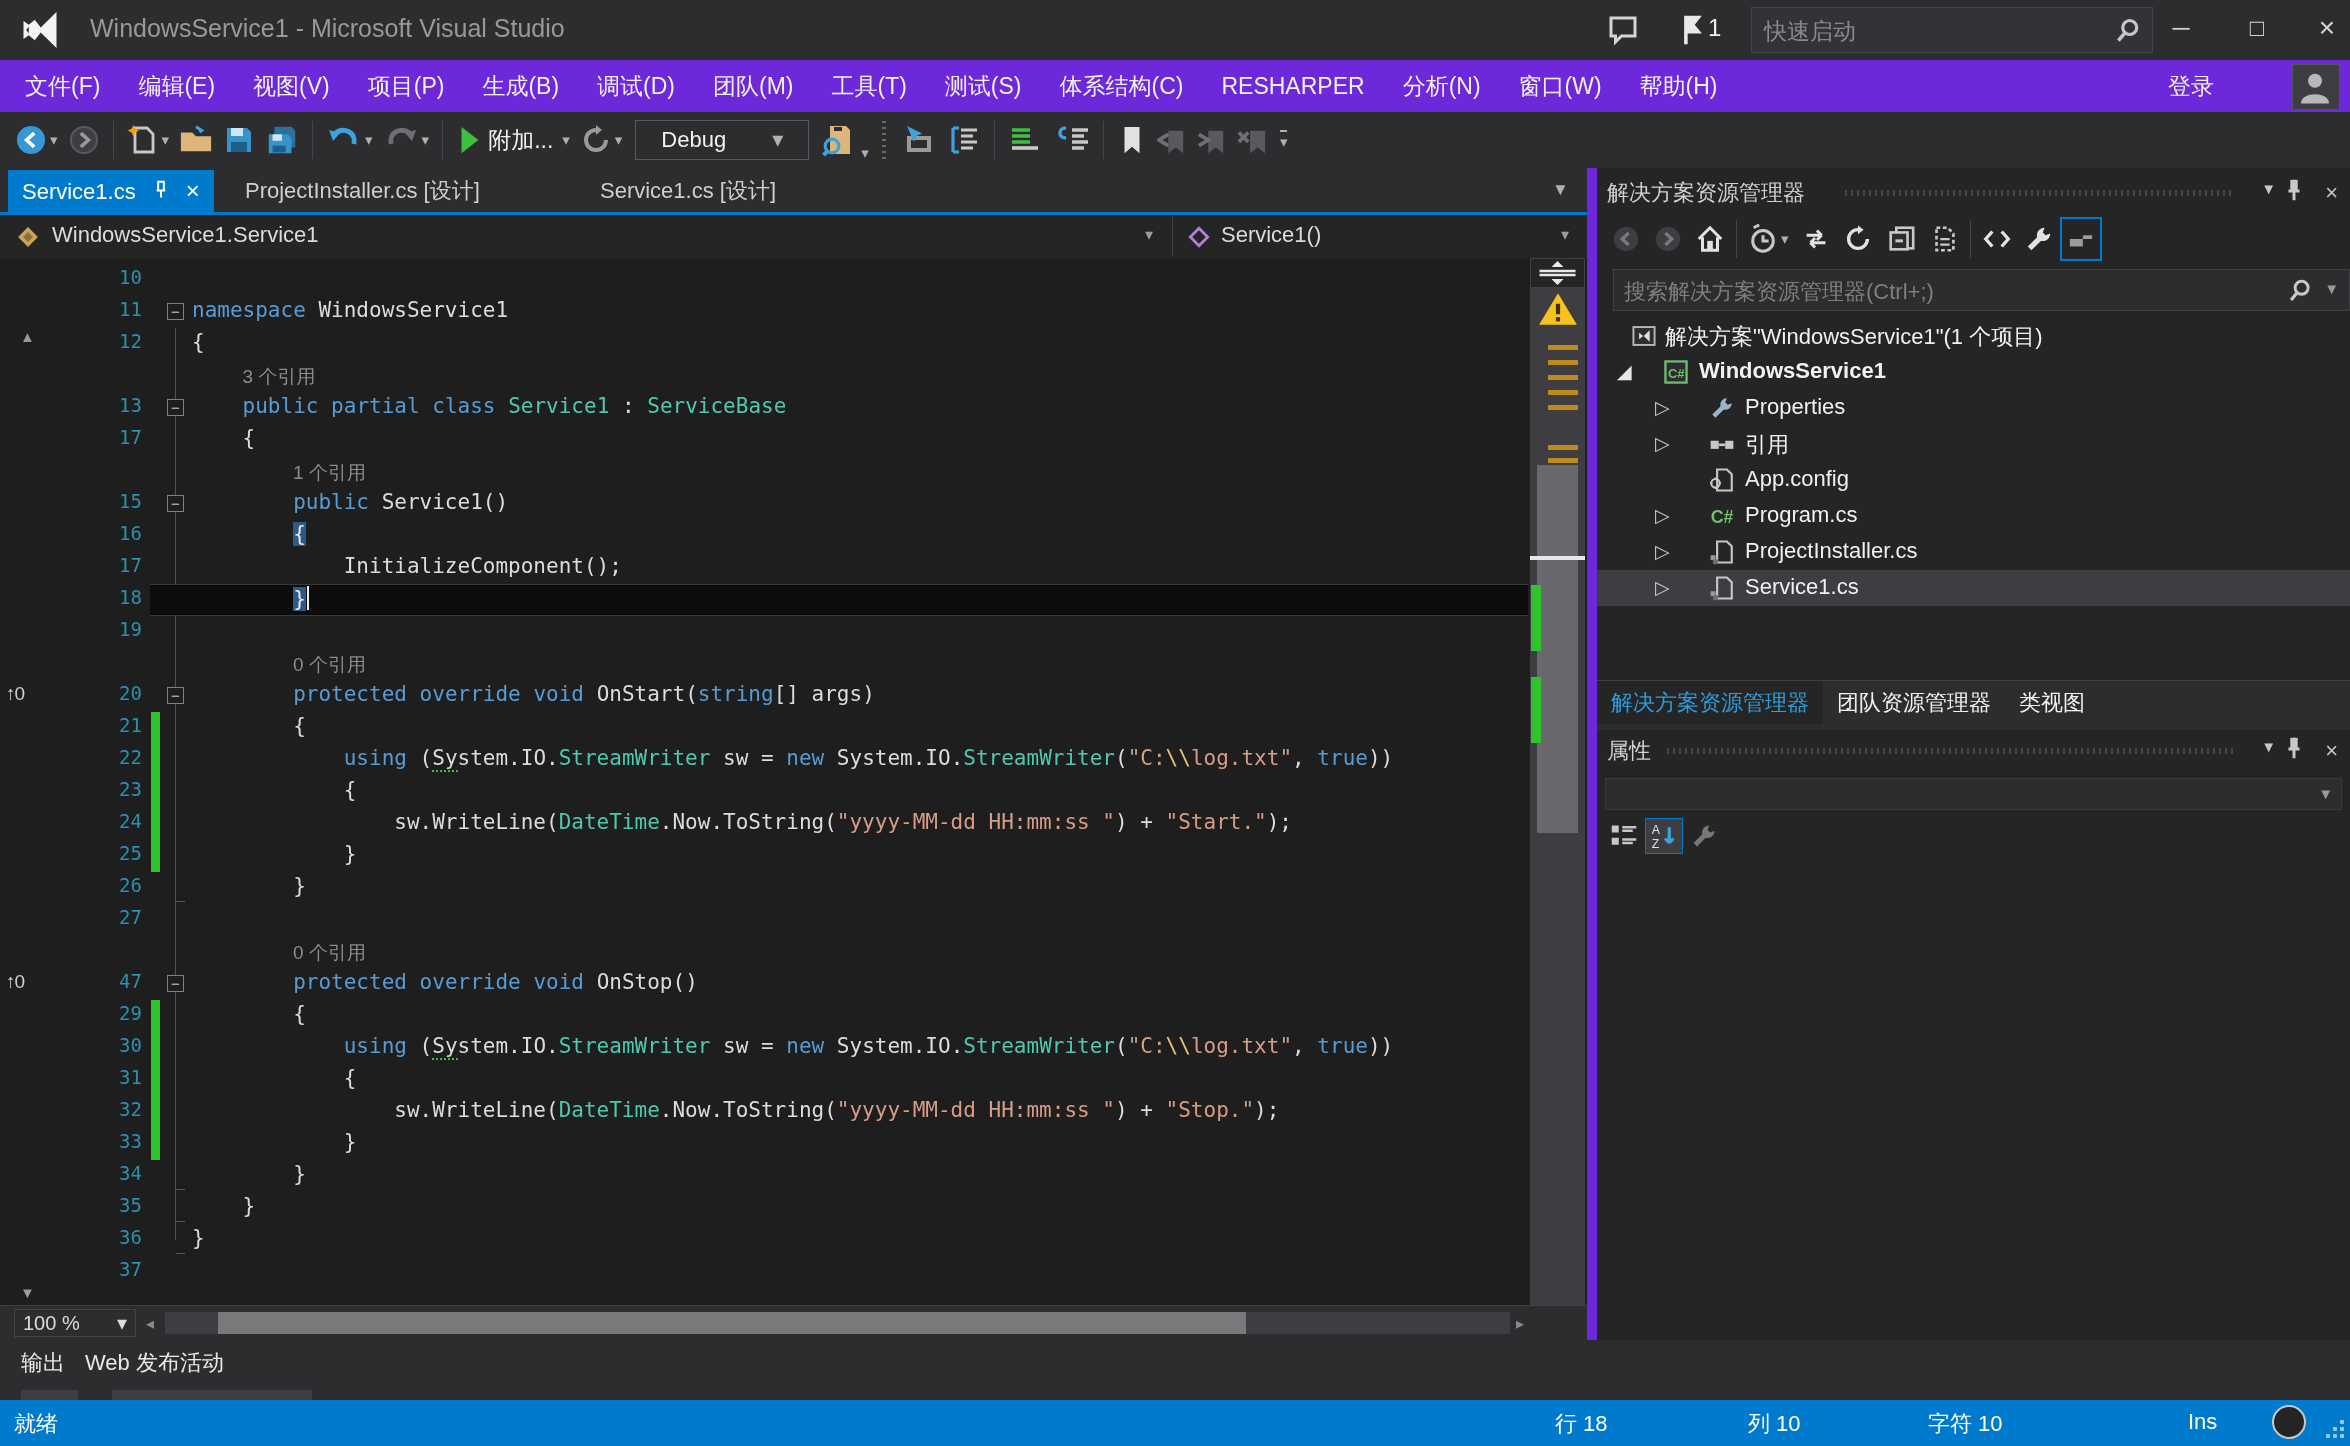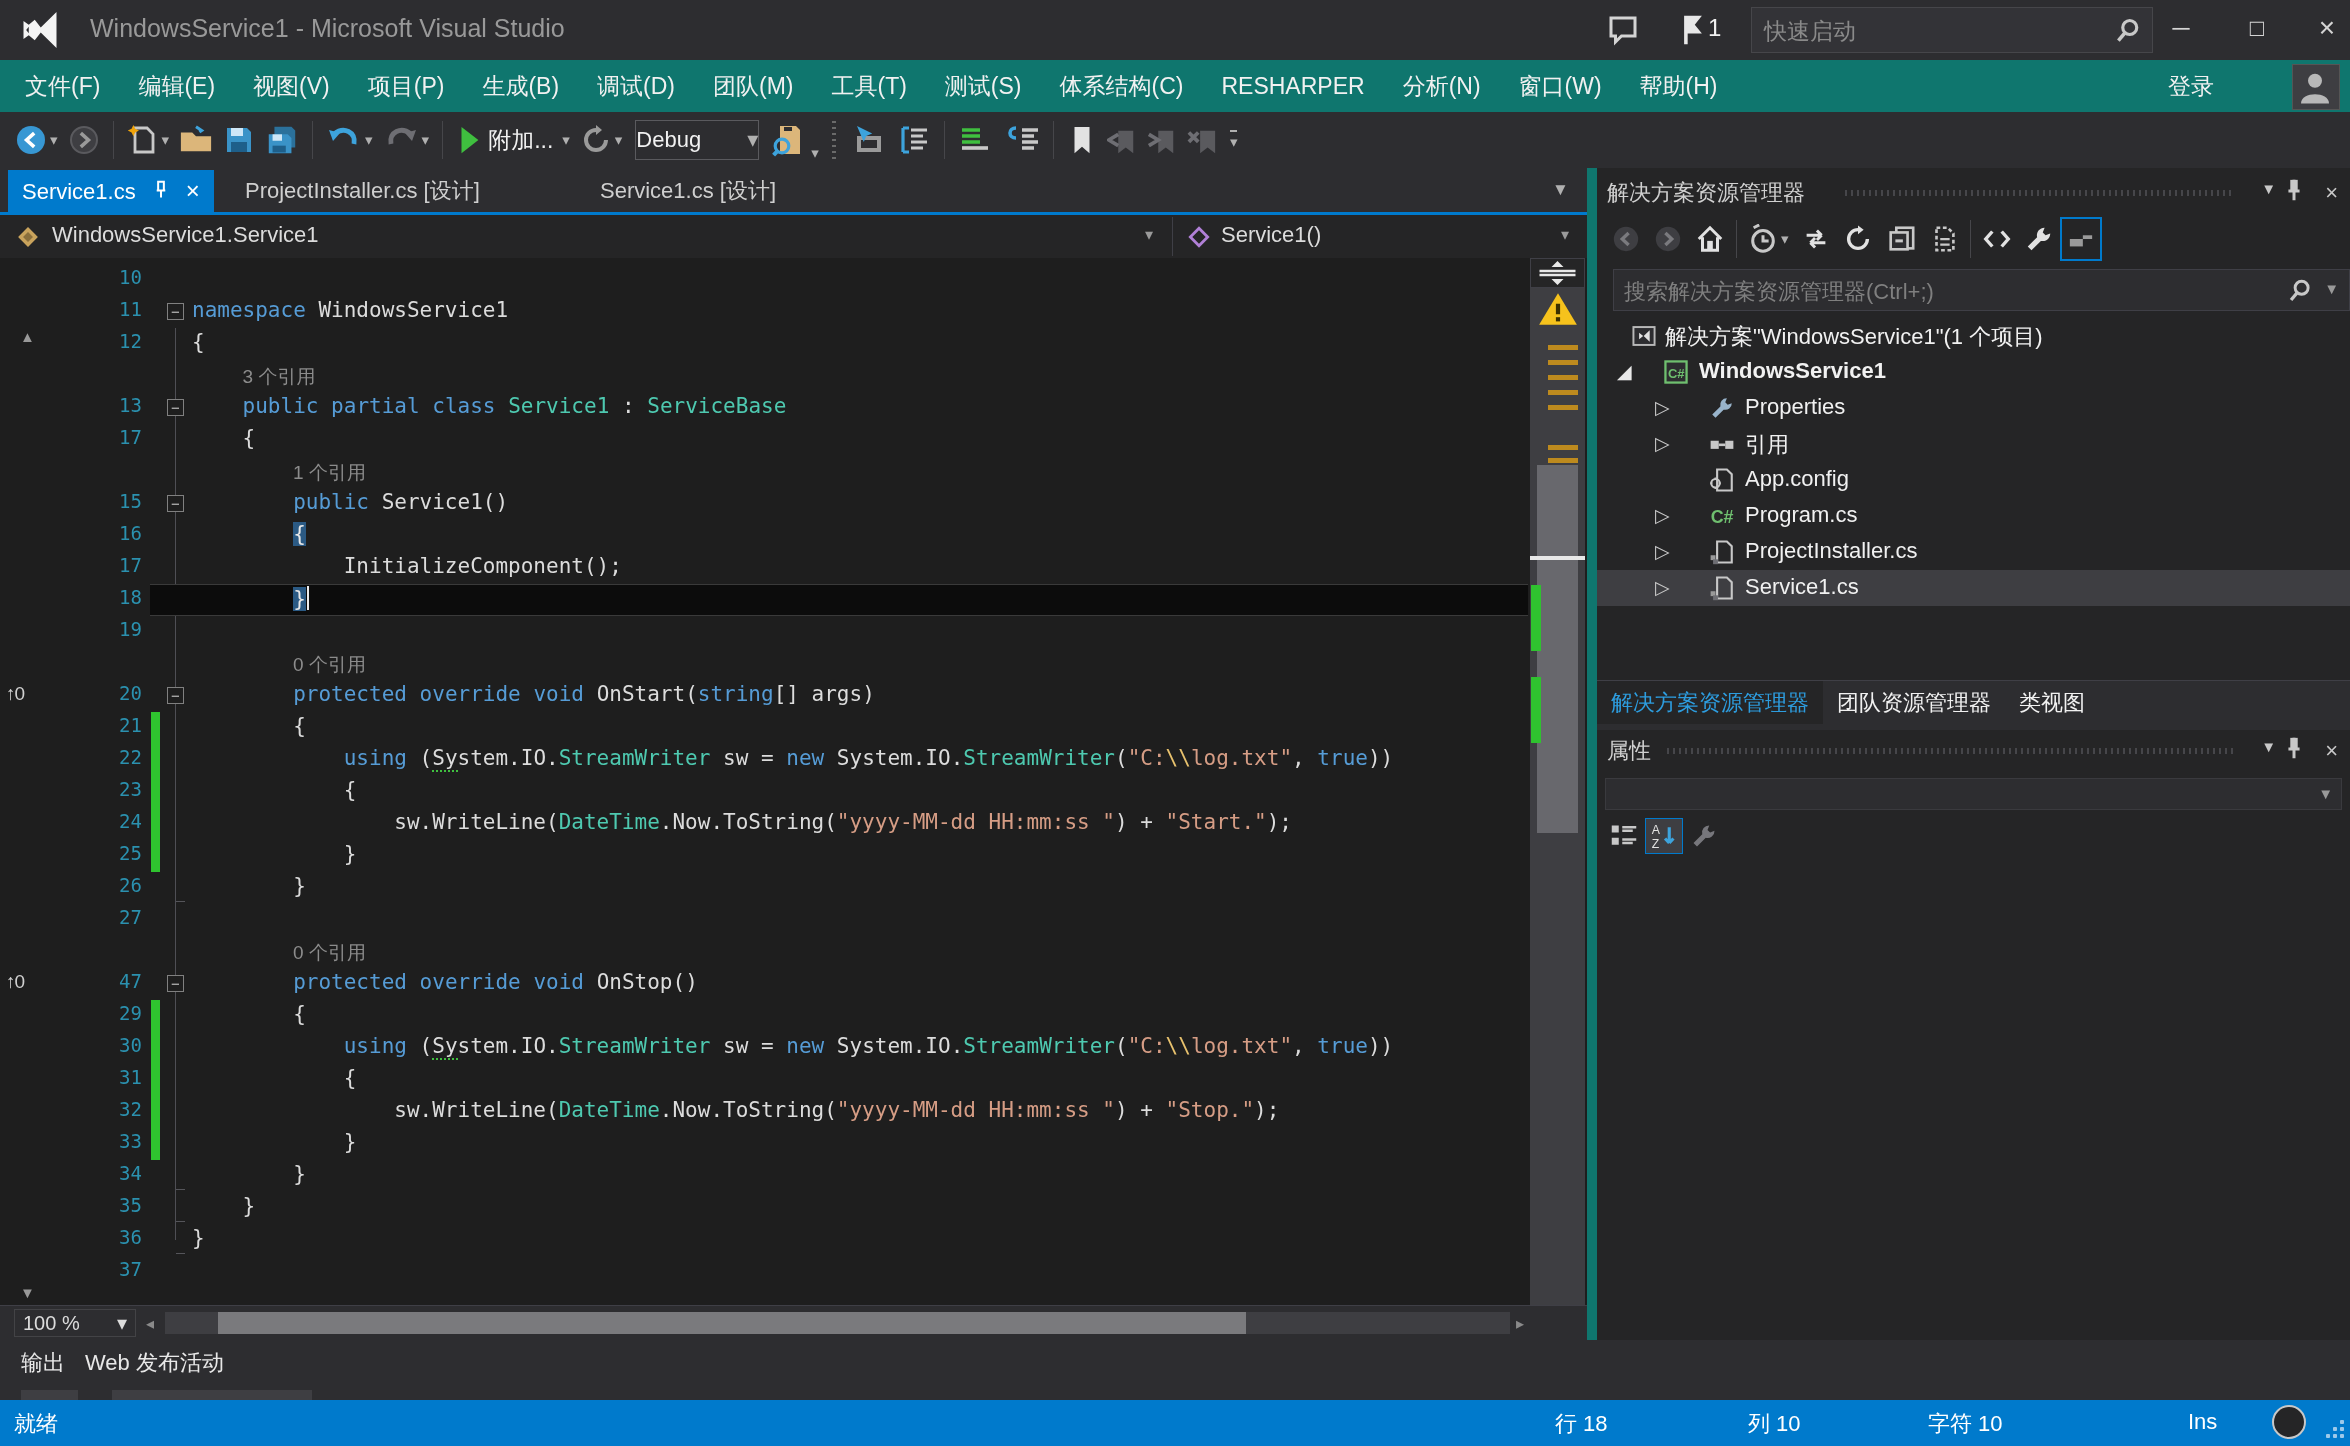"WindowsService1 - Microsoft Visual" #app { background: #0f766e -> #6d28d9 }
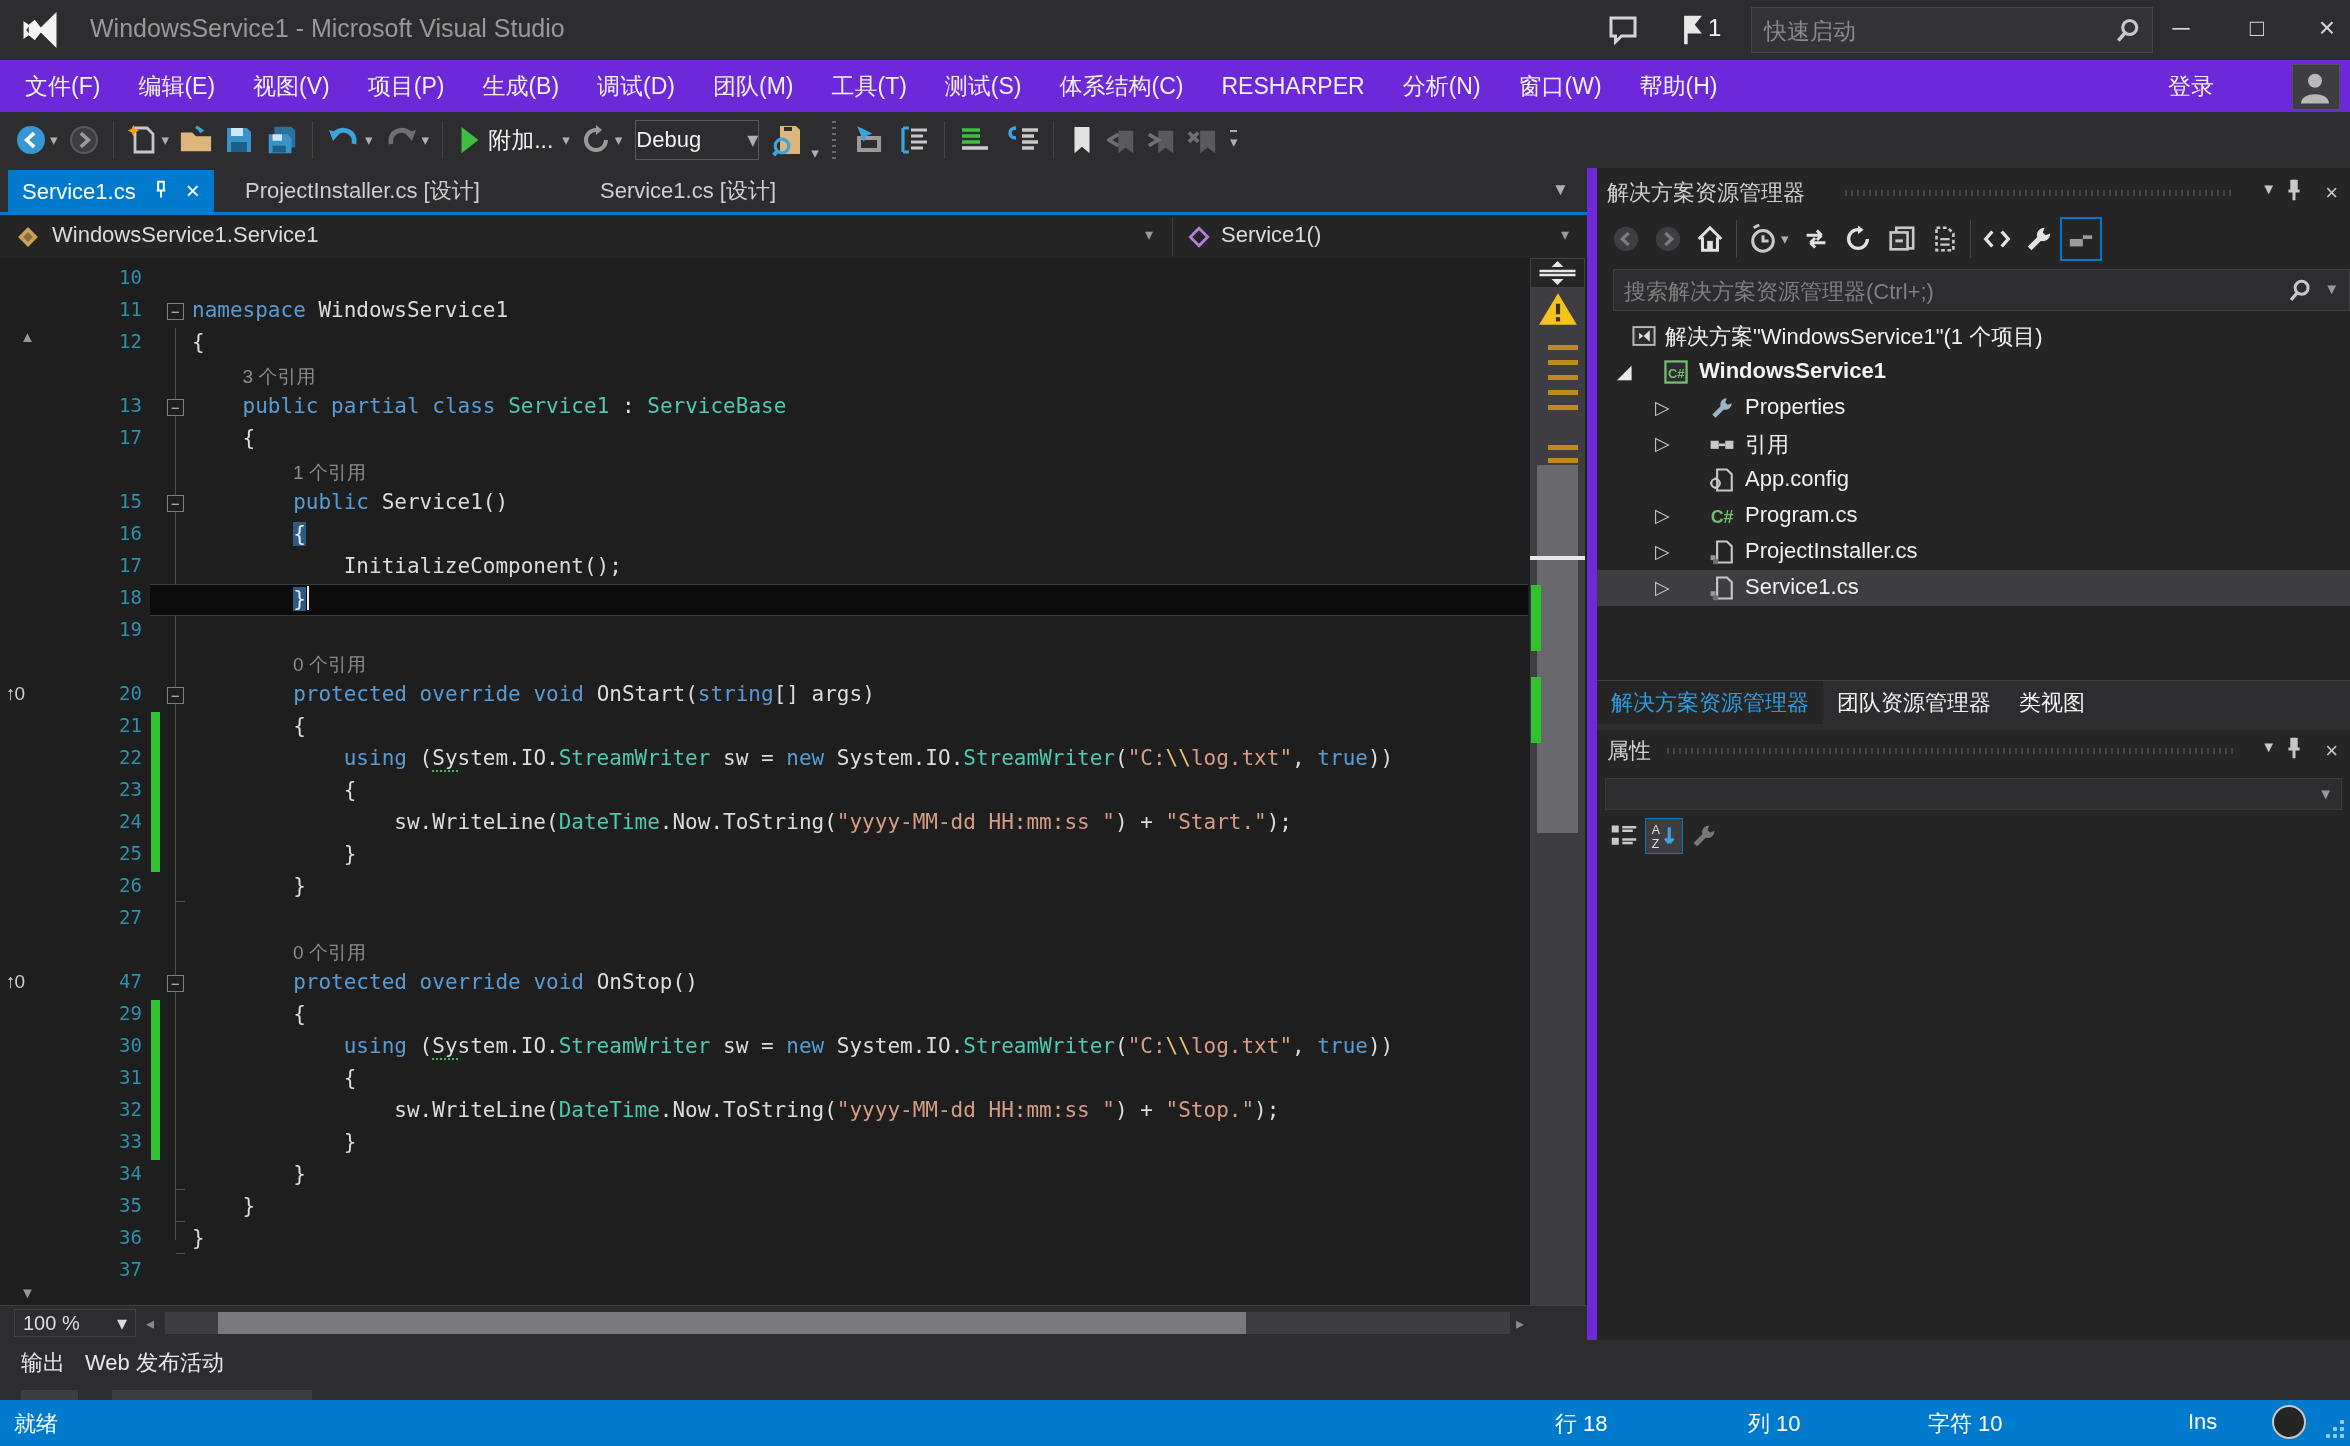"Debug" #debug-combo { padding: 0 0 -> 0 25px }
